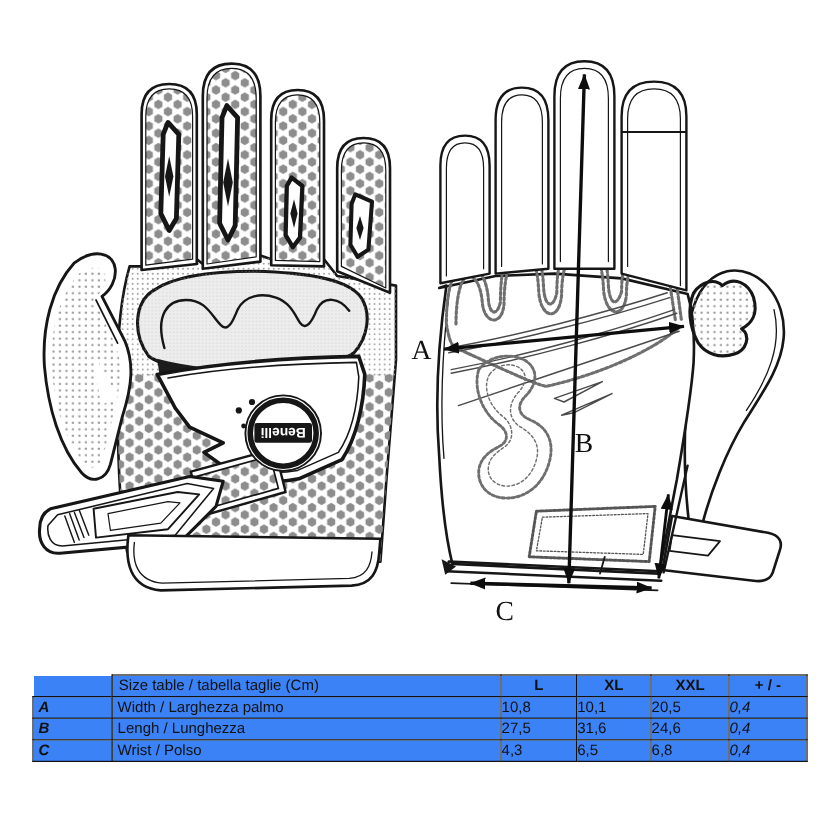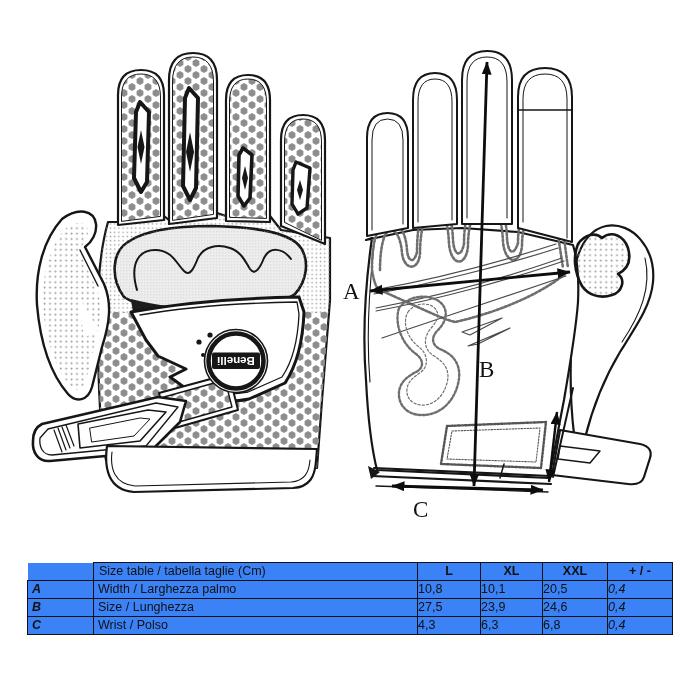"Size / Lunghezza" td.name { text: Size -> Lengh }
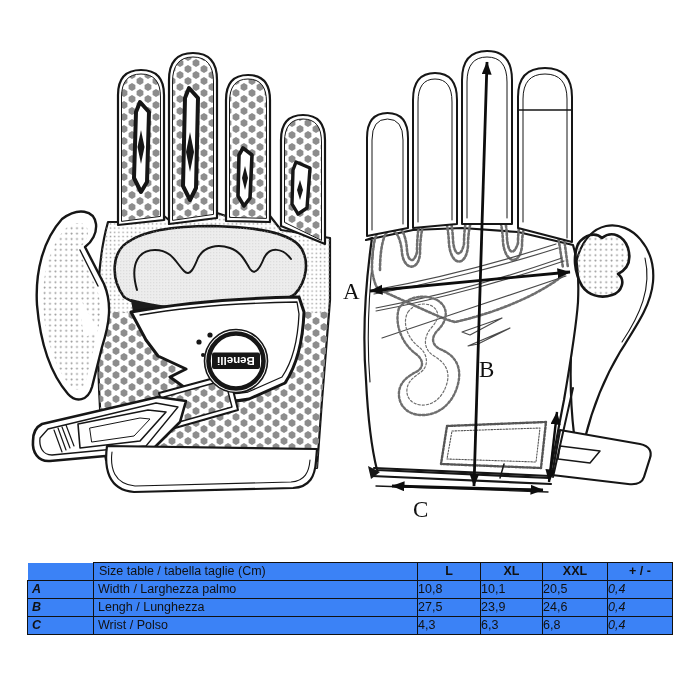"23,9" td.val { text: 23,9 -> 31,6 }
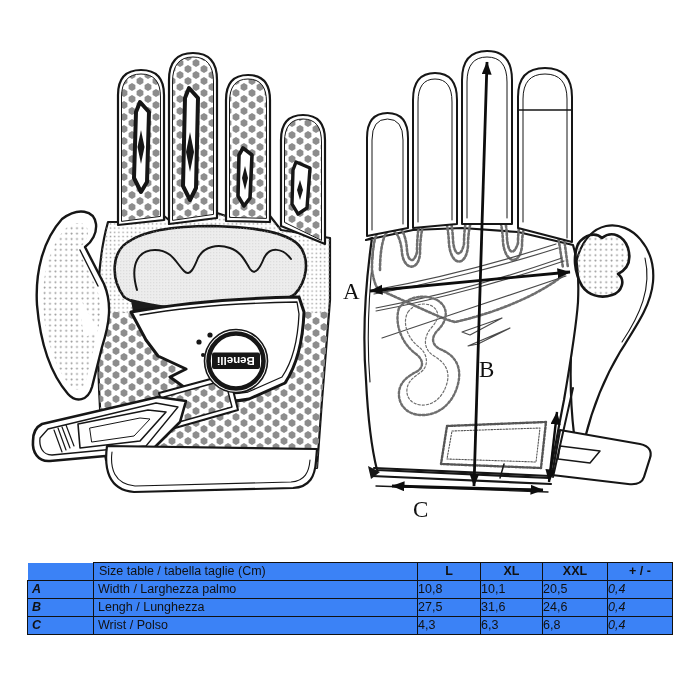"6,3" td.val { text: 6,3 -> 6,5 }
